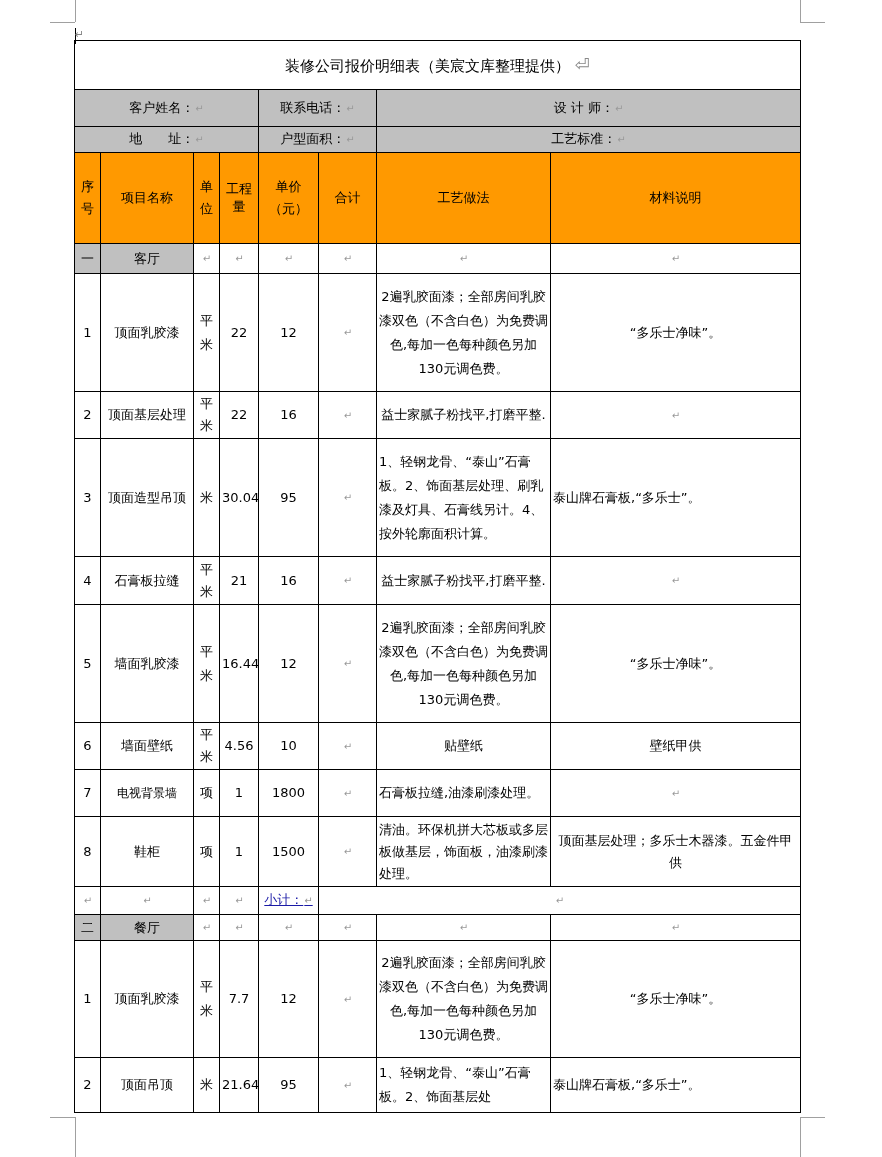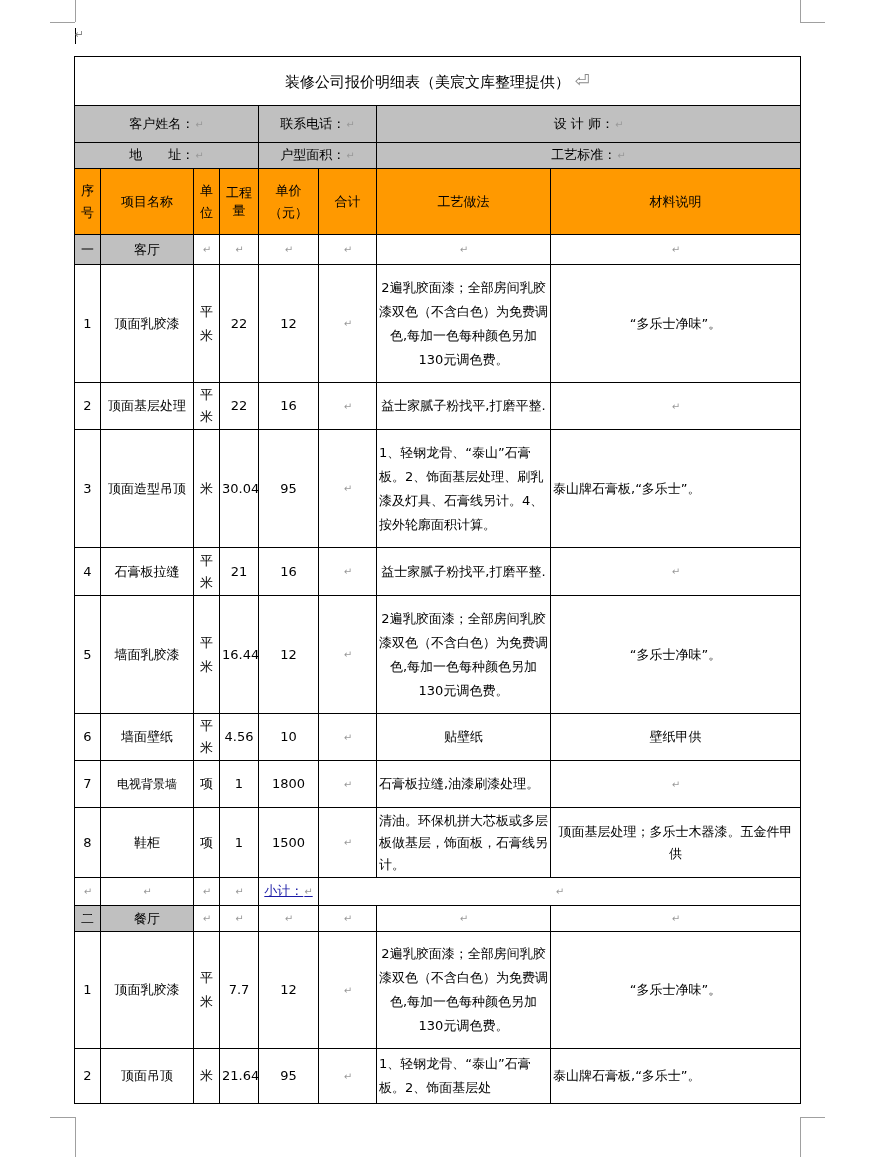"装修公司报价明细表（美宸文库整理提供） ⏎" table.quote { top: 56px -> 40px }
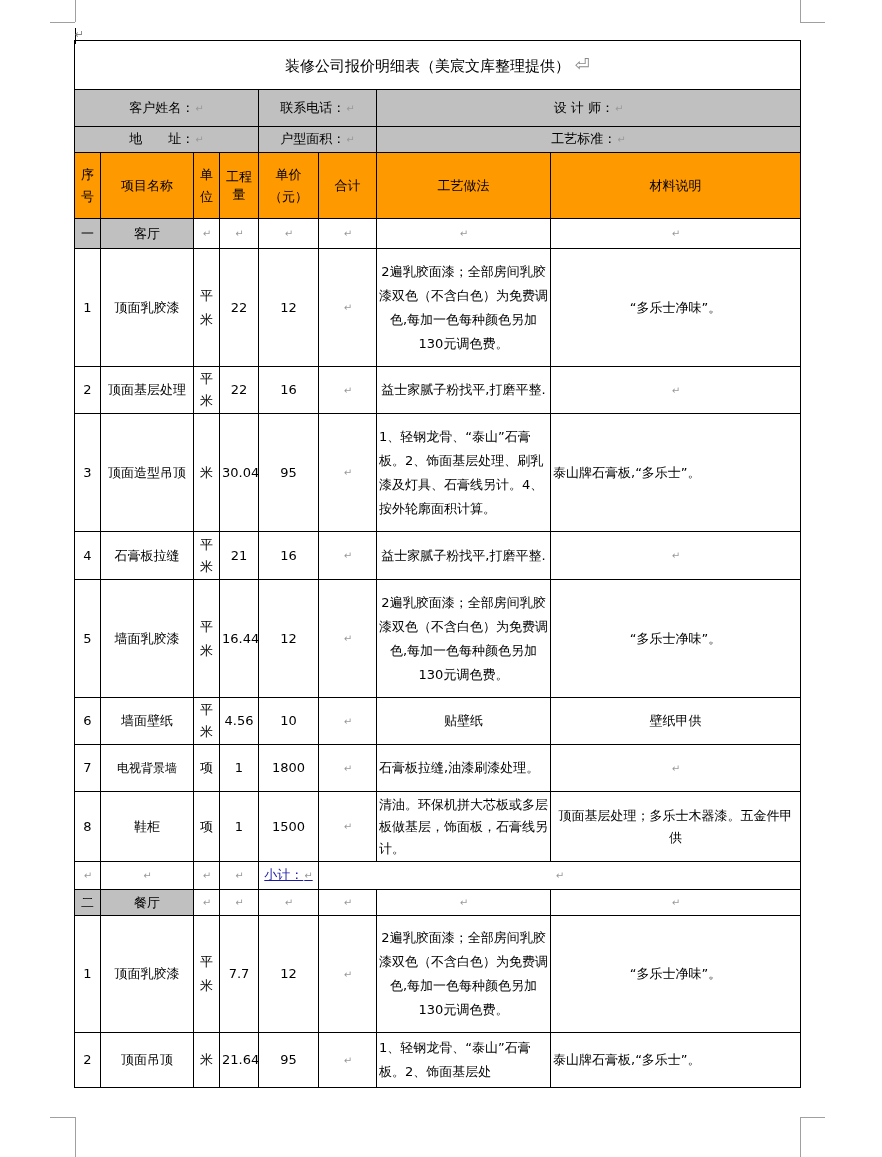"序号" tr { height: 66px -> 91px }
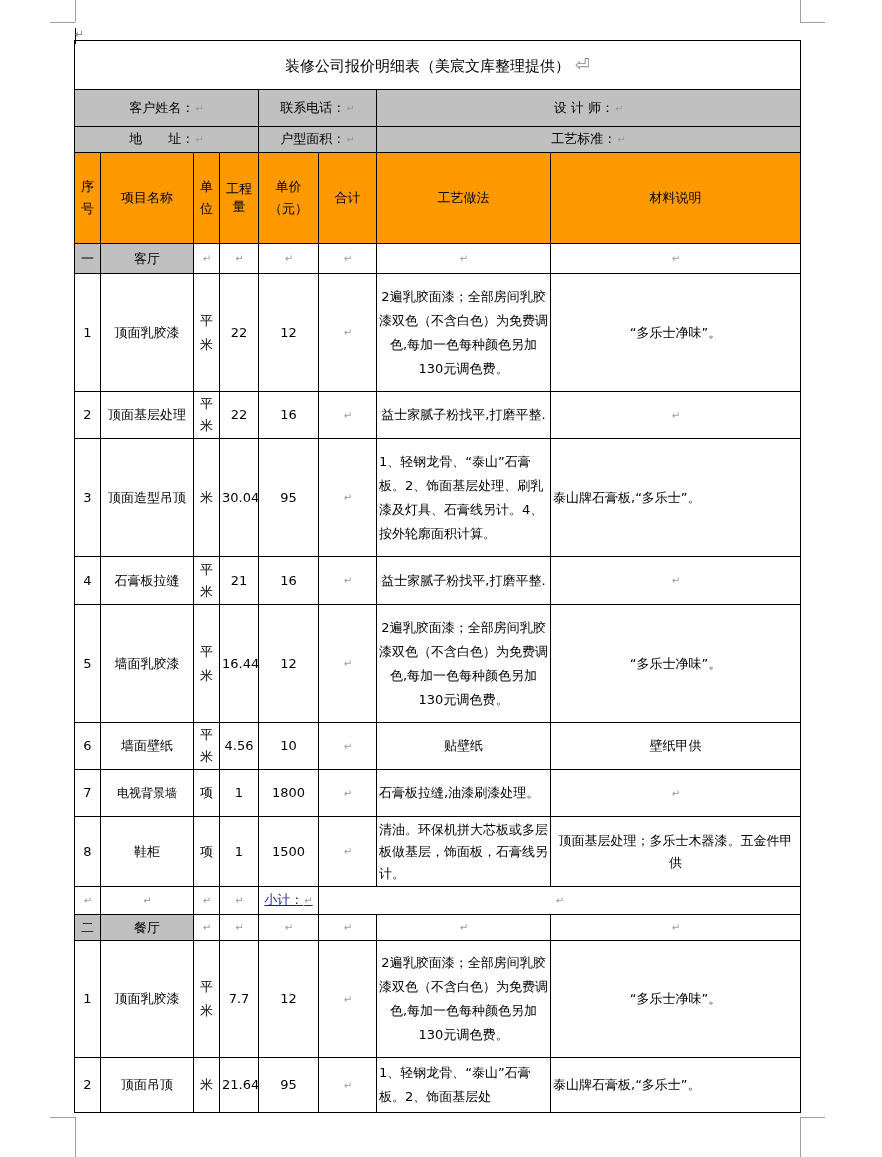"清油。环保机拼大芯板或多层板做基层，饰面板，石膏线另计。" td.left { text: 石膏线另计 -> 油漆刷漆处理 }
